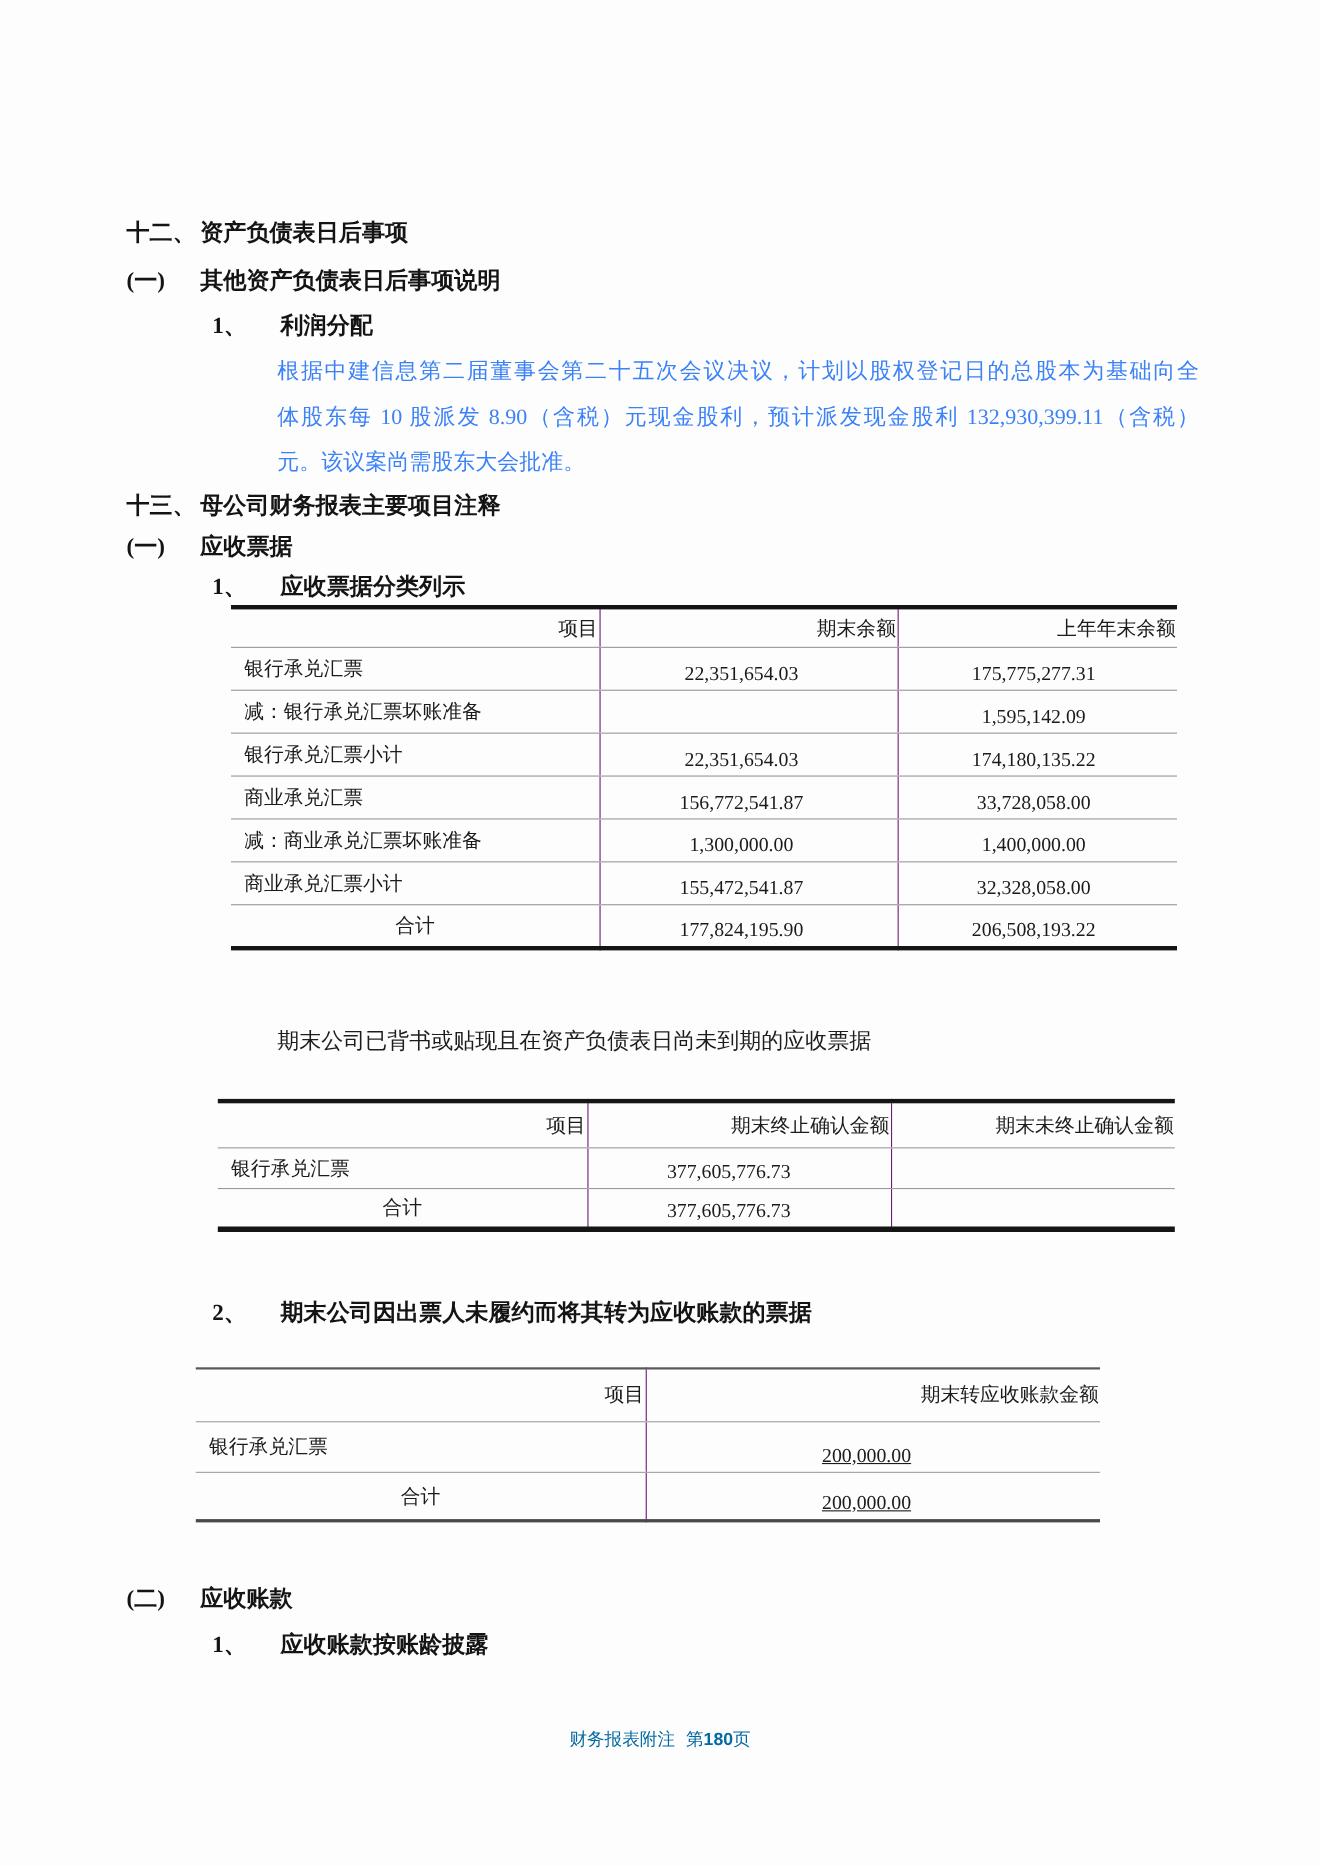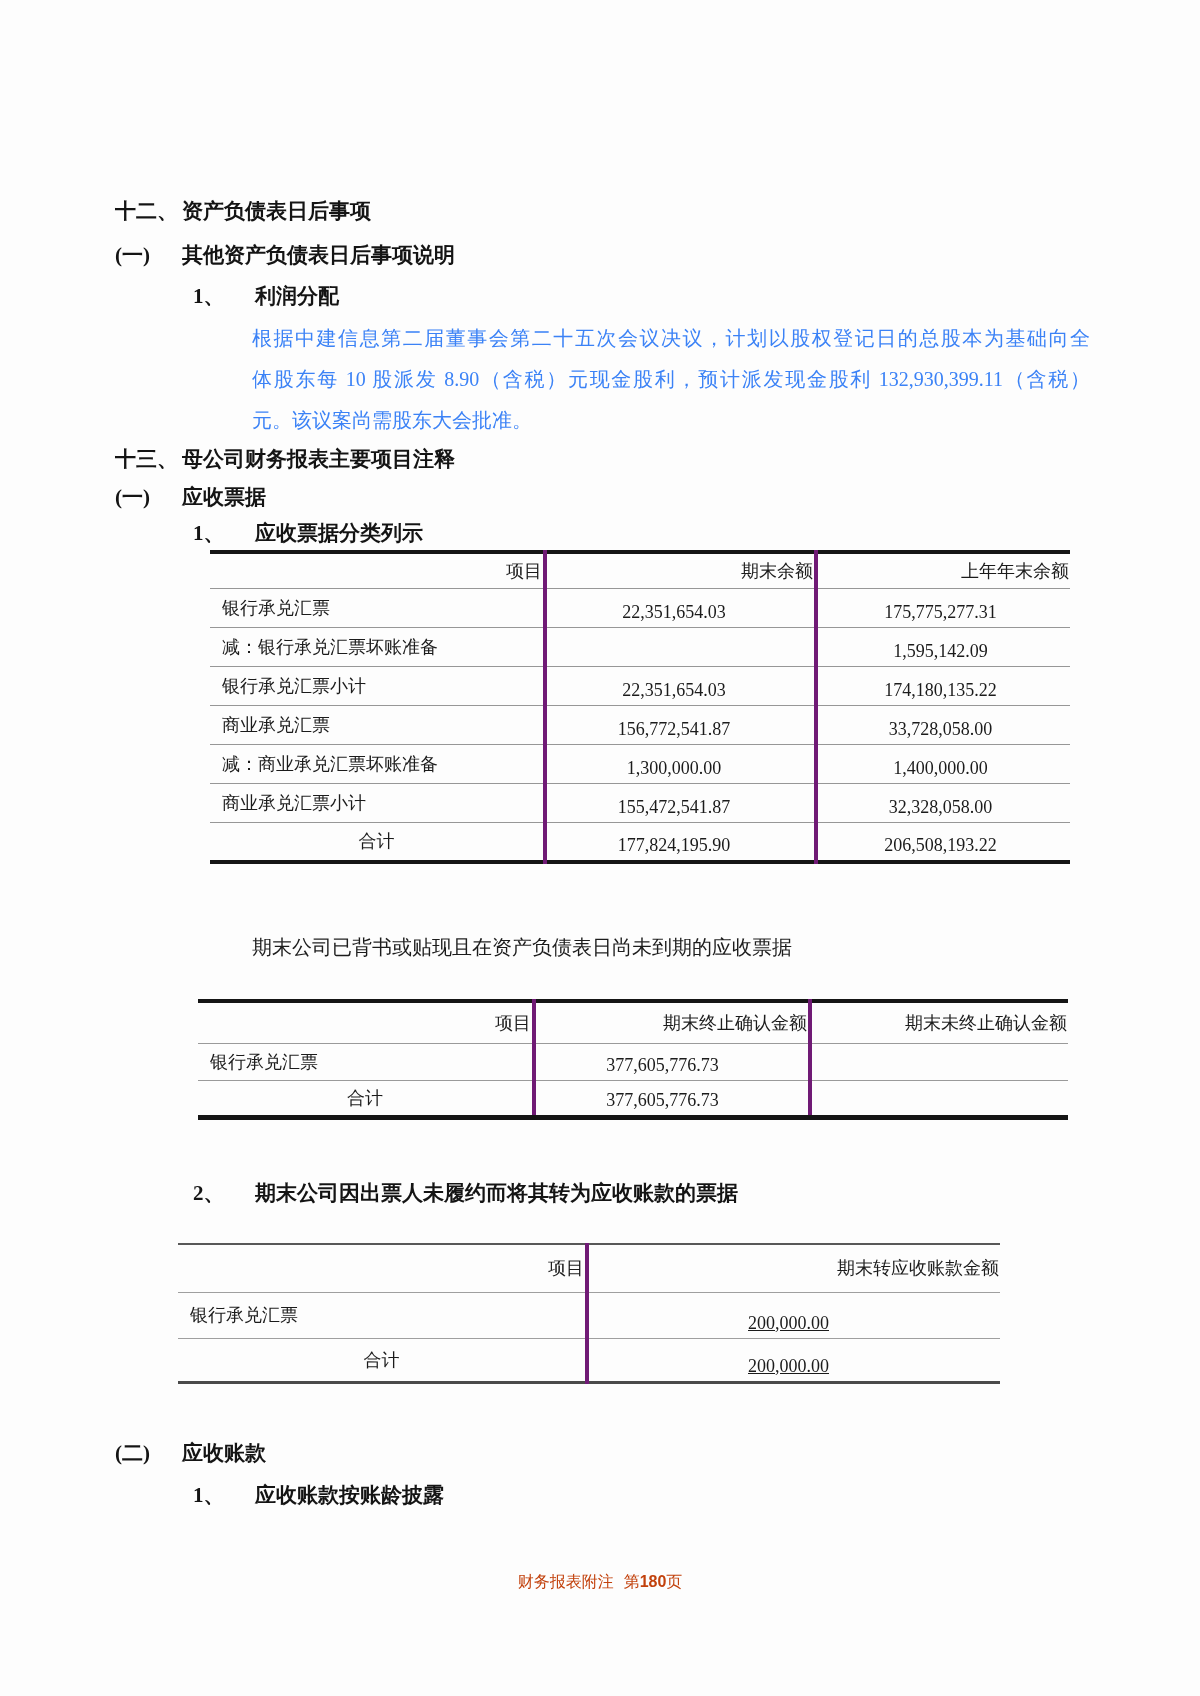"期末余额" .bl { border-left: 4px solid #701a75 -> 1px solid #701a75 }
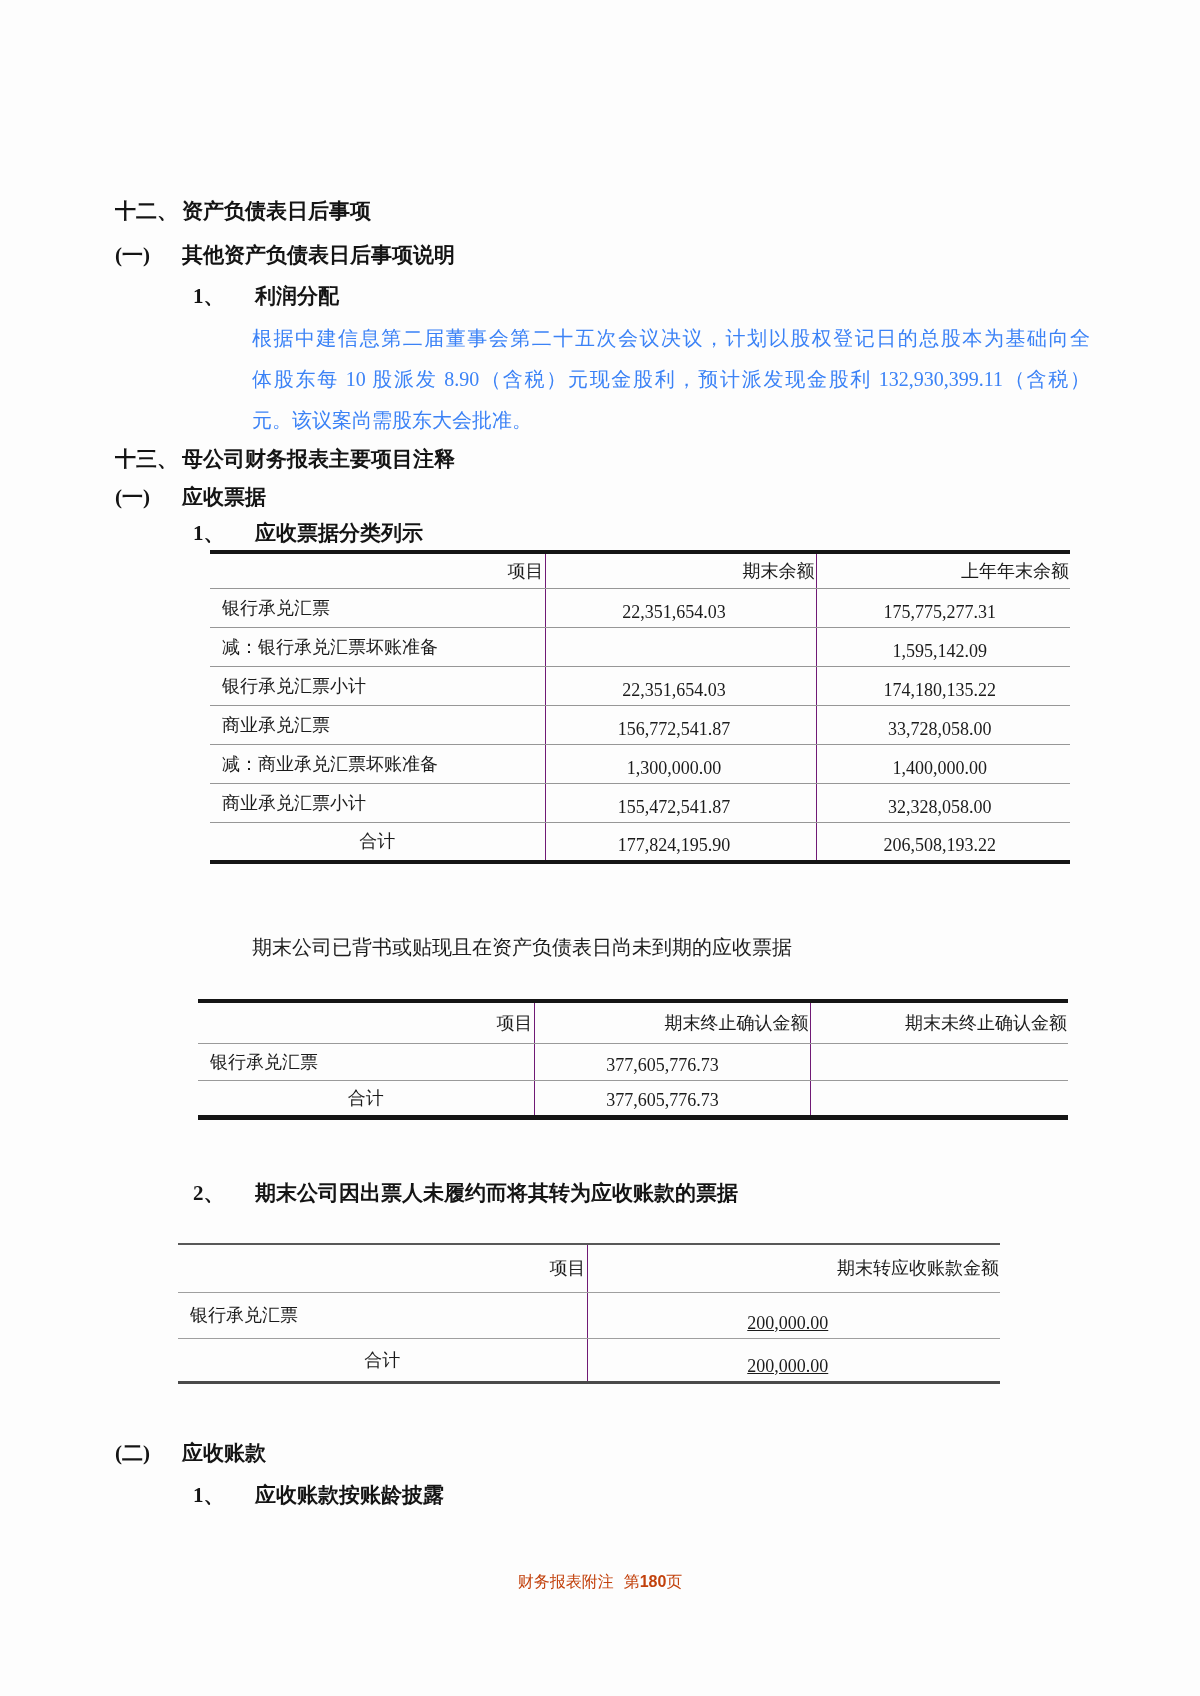"财务报表附注 第180页" .footer { color: #c2410c -> #0369a1 }
